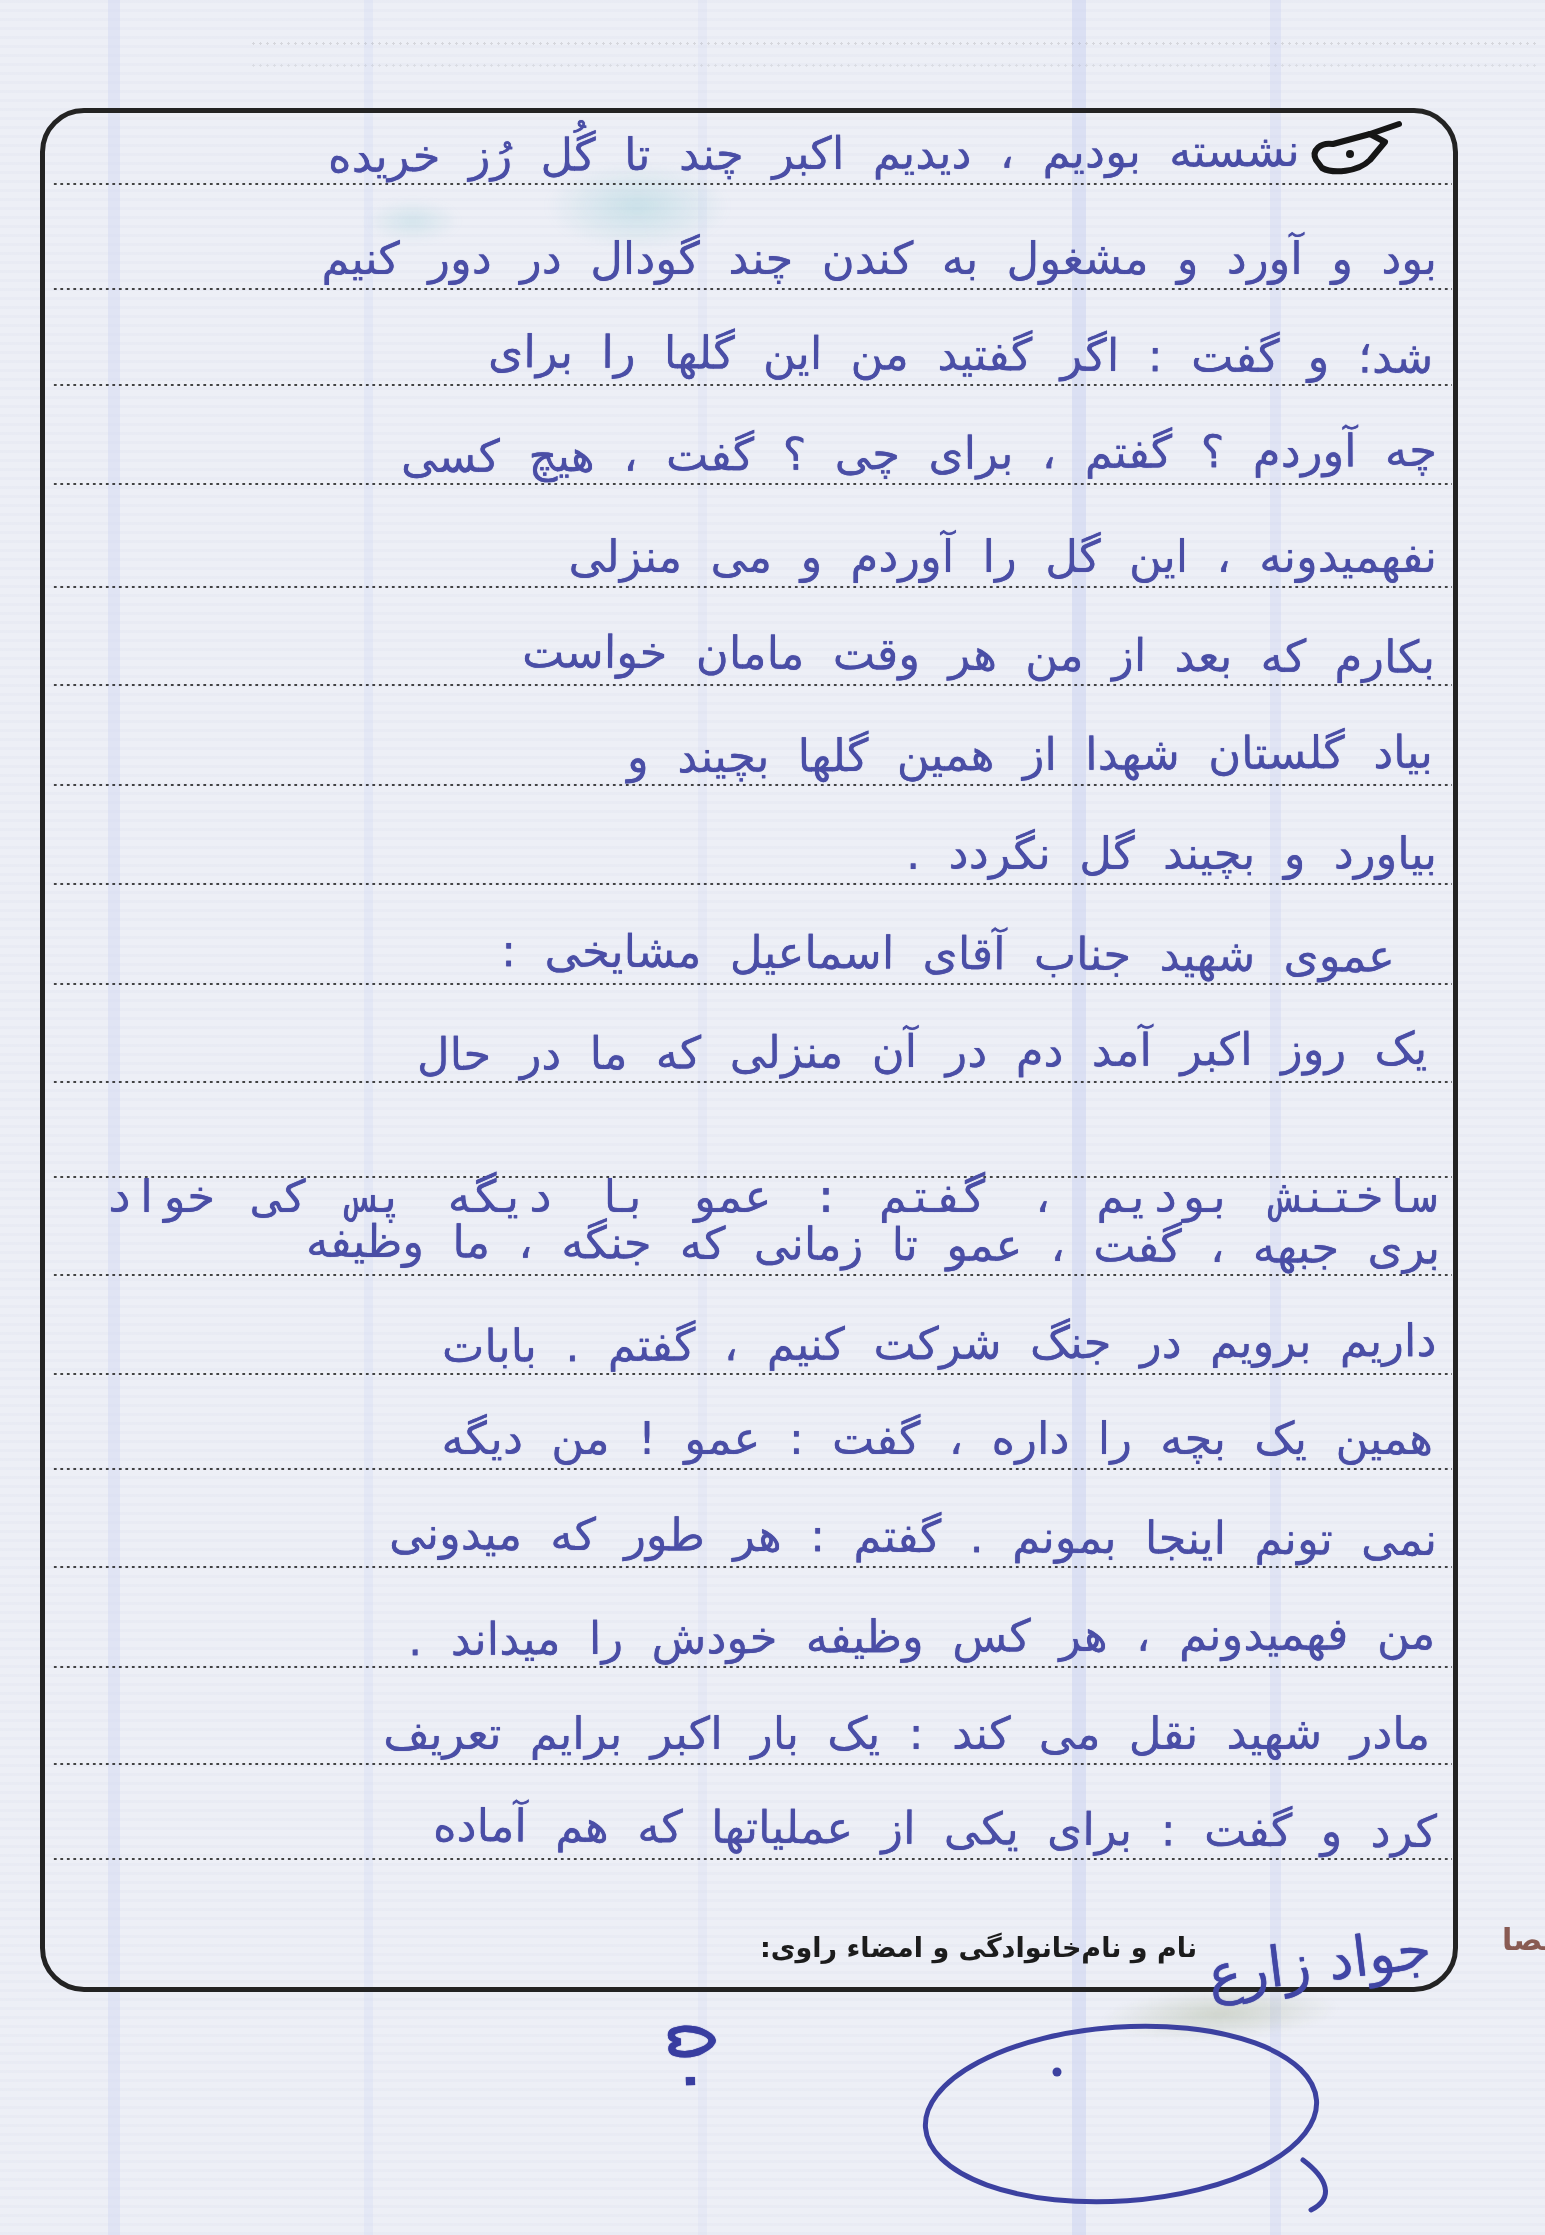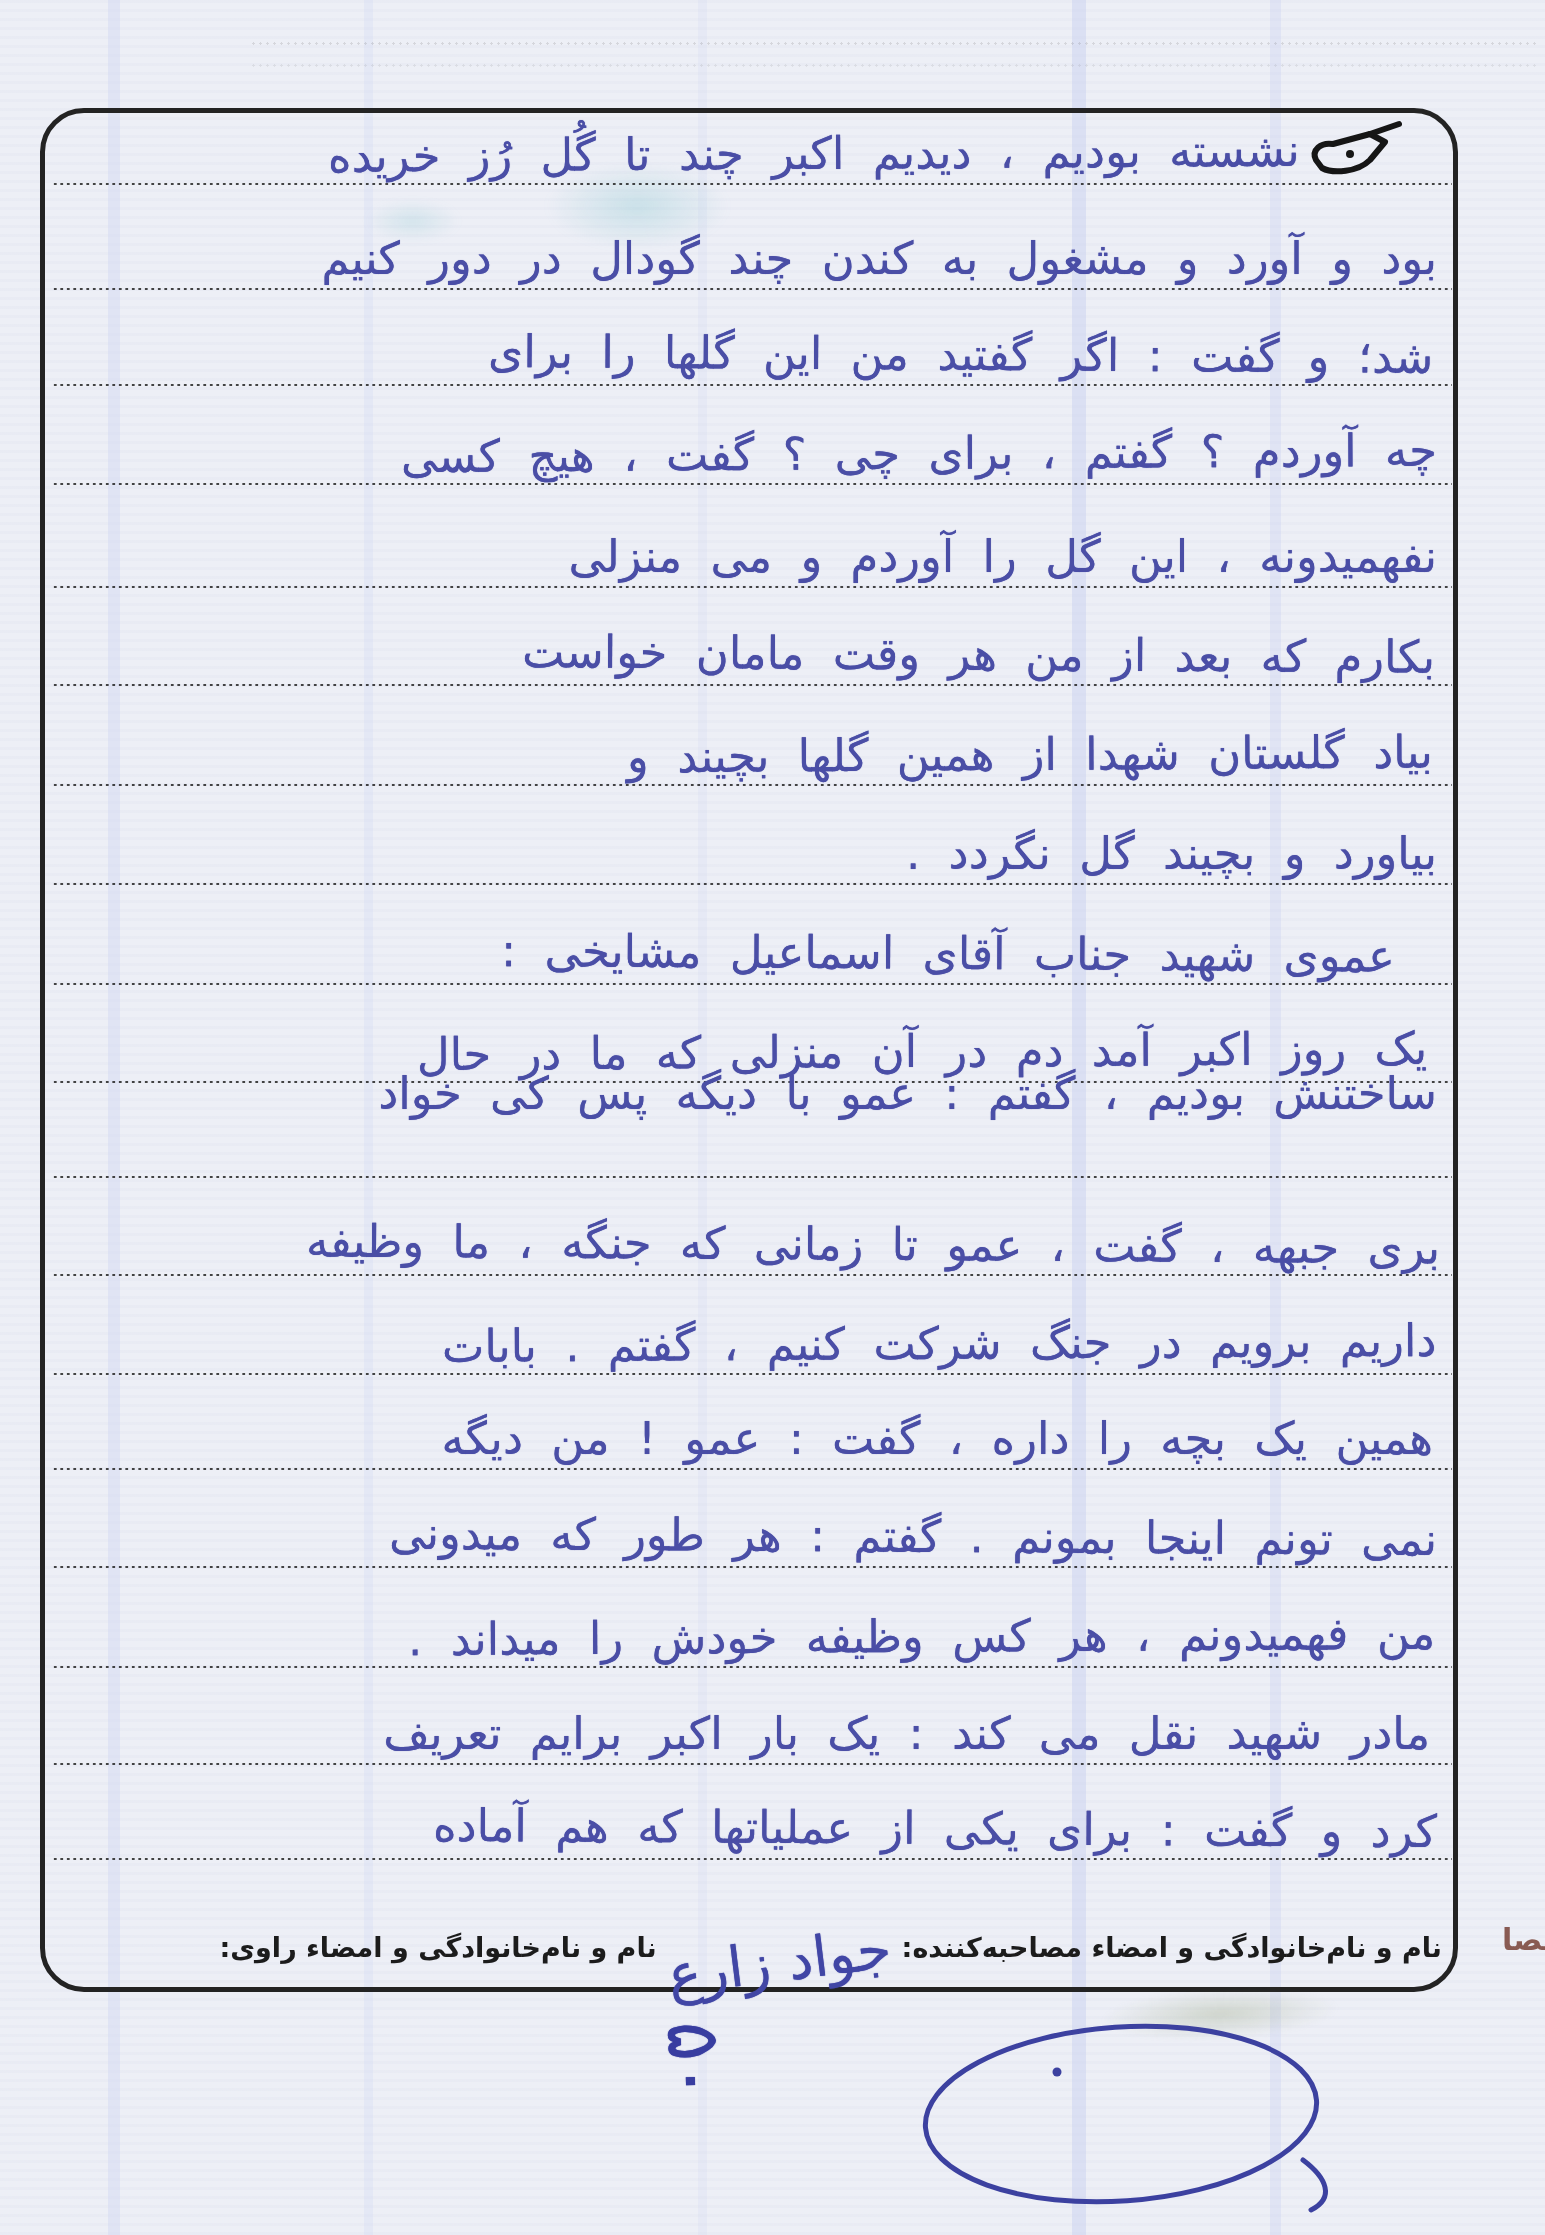"ساختنش بودیم ، گفتم :" div.hw { font-family: none -> Liberation Mono, monospace; top: 1058px -> 1165px }
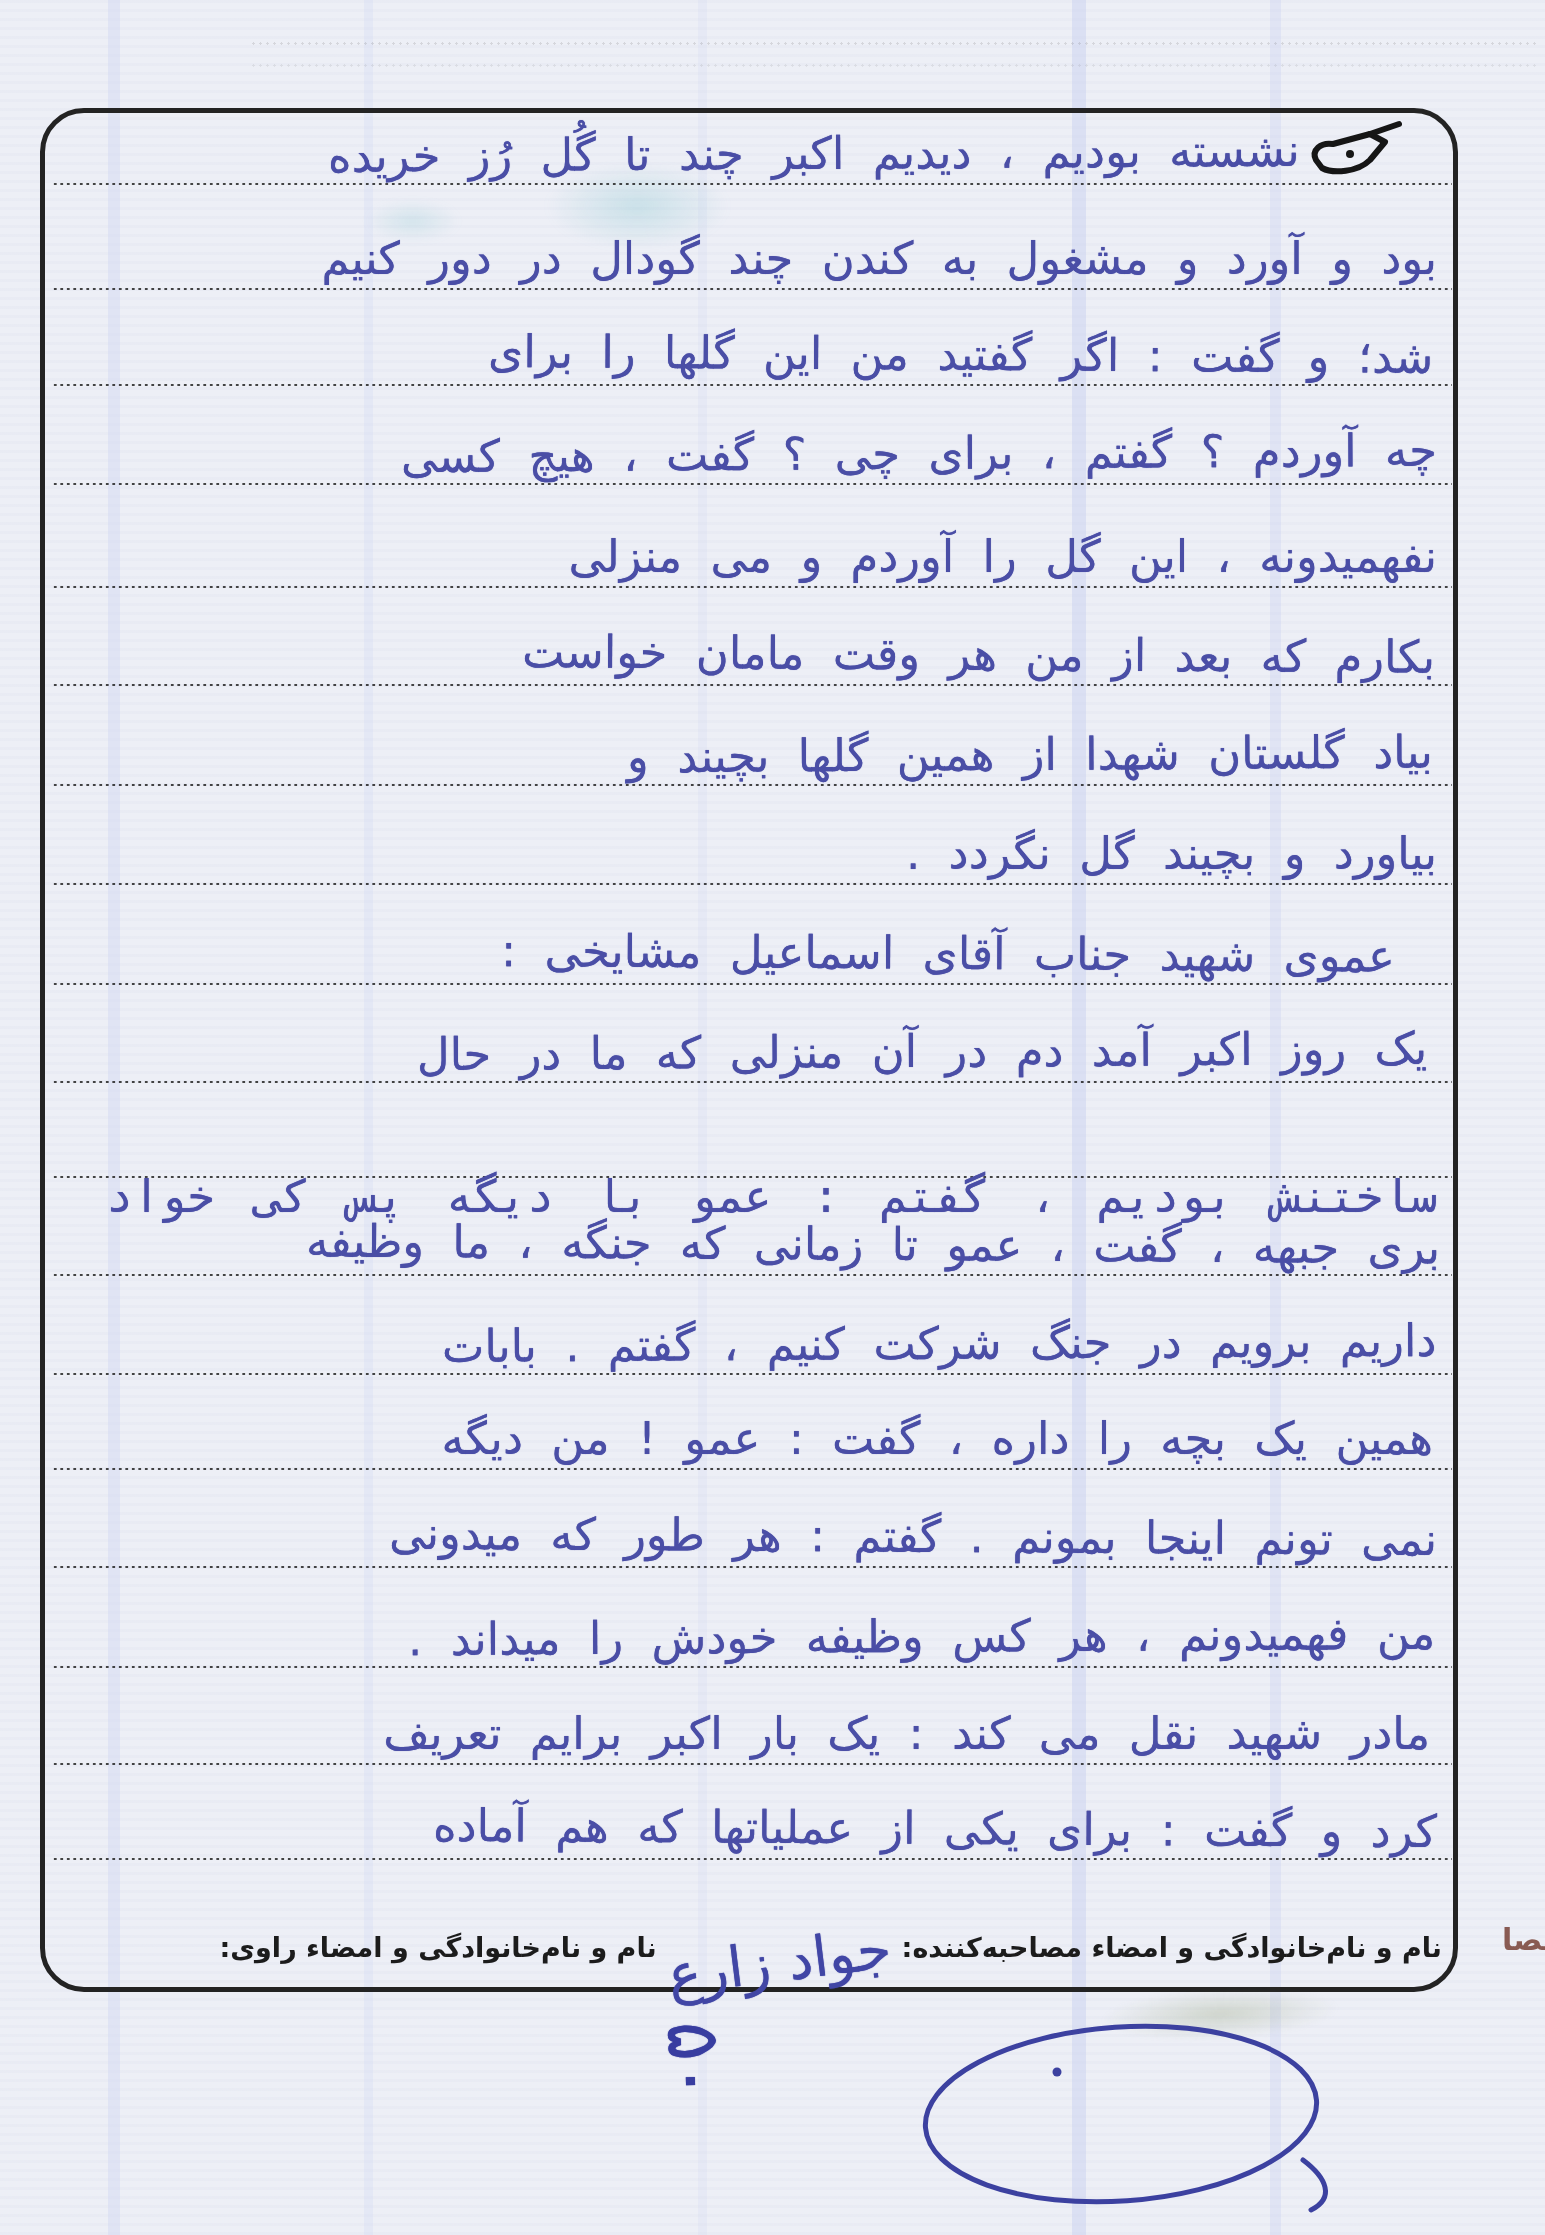"نام و نام‌خانوادگی و امضاء مصاحبه‌کننده:" span.label { html: <span>نام و نام‌خانوادگی و امضاء مصاحبه‌کننده:</span> -> none }
